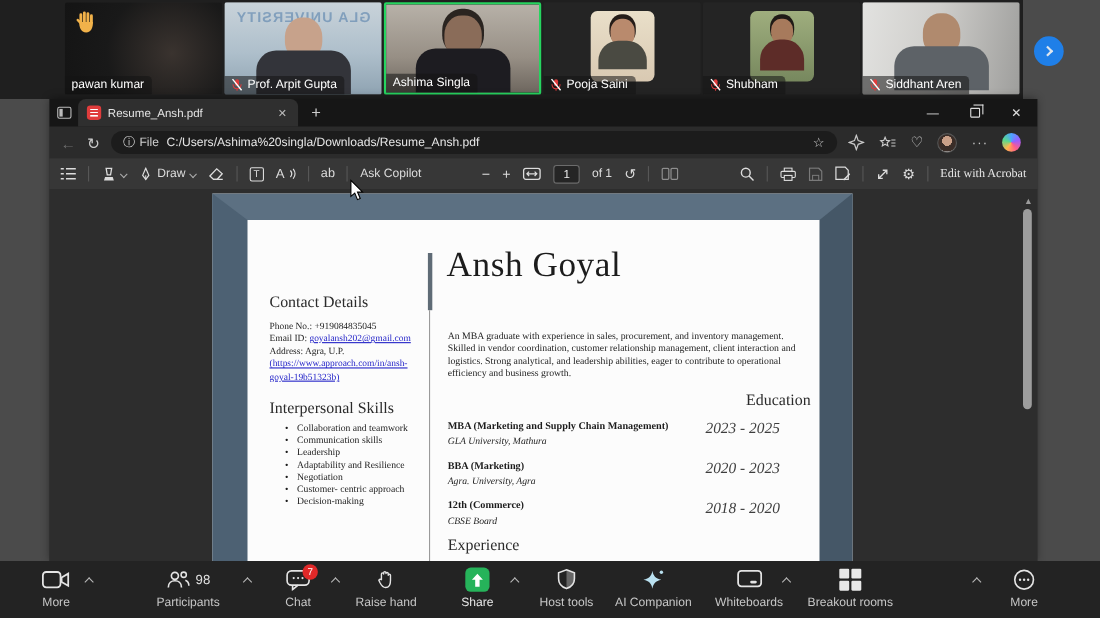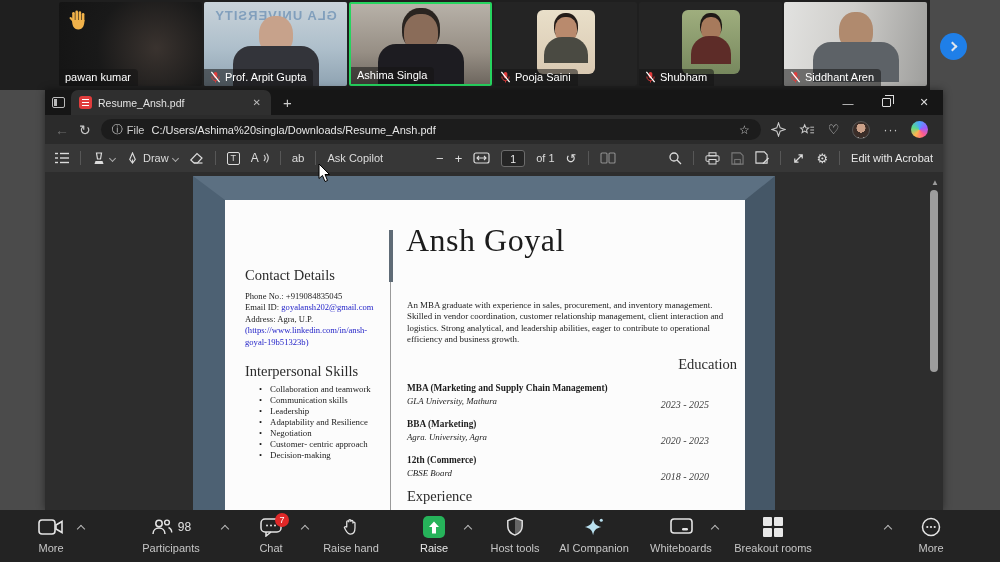"Edit with Acrobat" .acrobat { font-family: none -> Liberation Serif, serif }
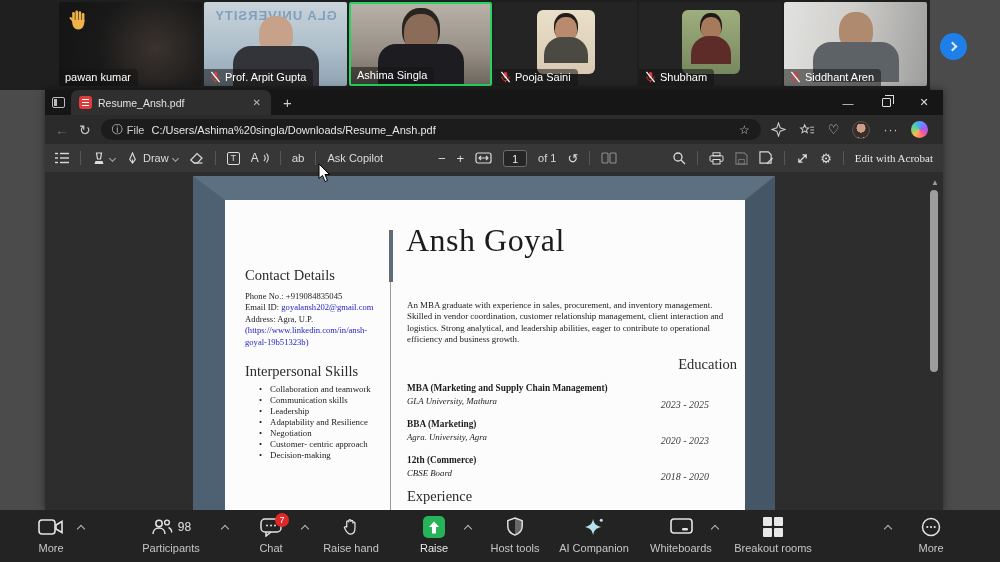"goyalansh202@gmail.com" .r-link { text-decoration: none -> underline }
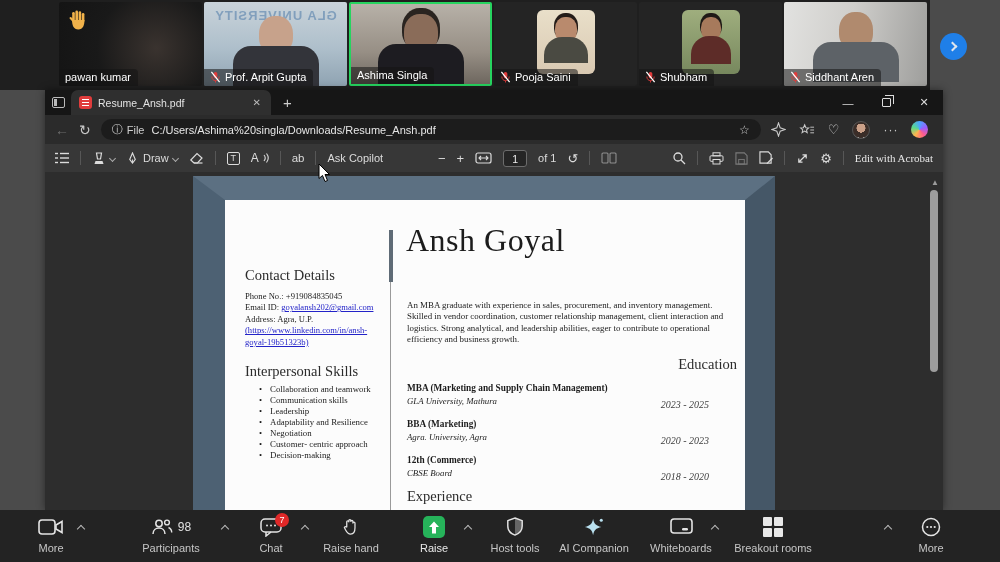"(https://www.linkedin.com/in/ansh-" span { text: https://www.linkedin.com/in/ansh- -> https://www.approach.com/in/ansh- }
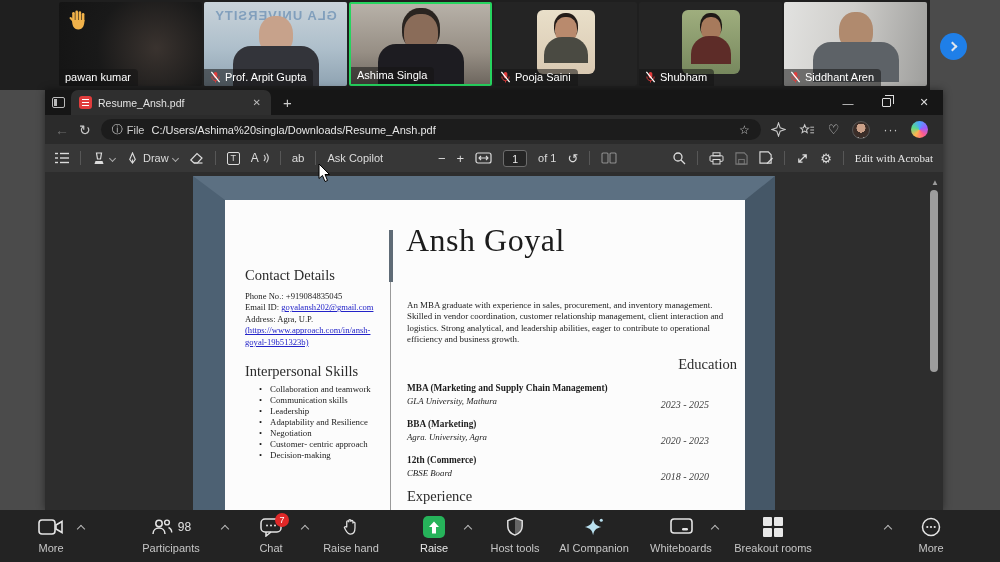"2023 - 2025" .edu-date { font-size: 10px -> 14px; top: 16px -> 0 }
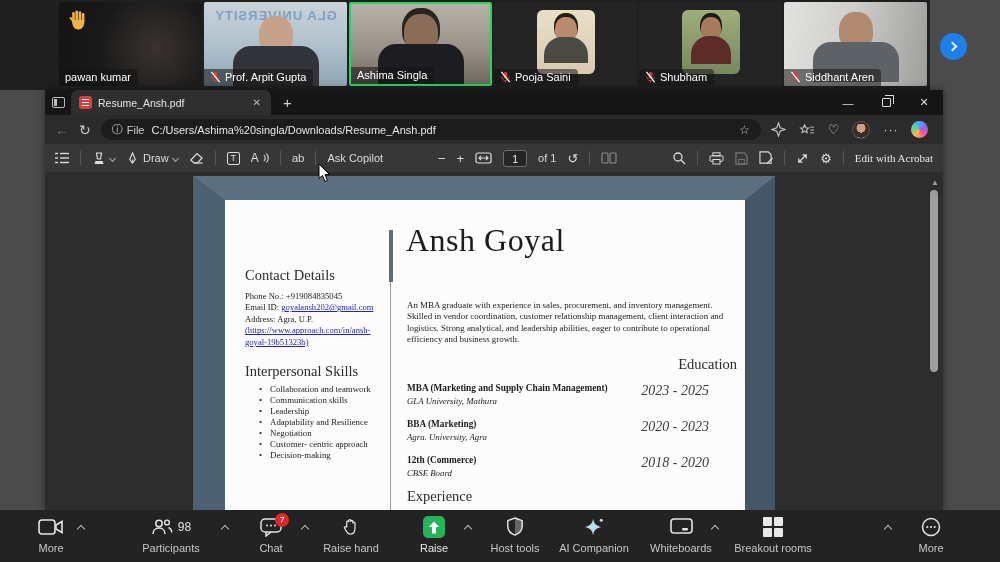"Raise" span { text: Raise -> Share }
